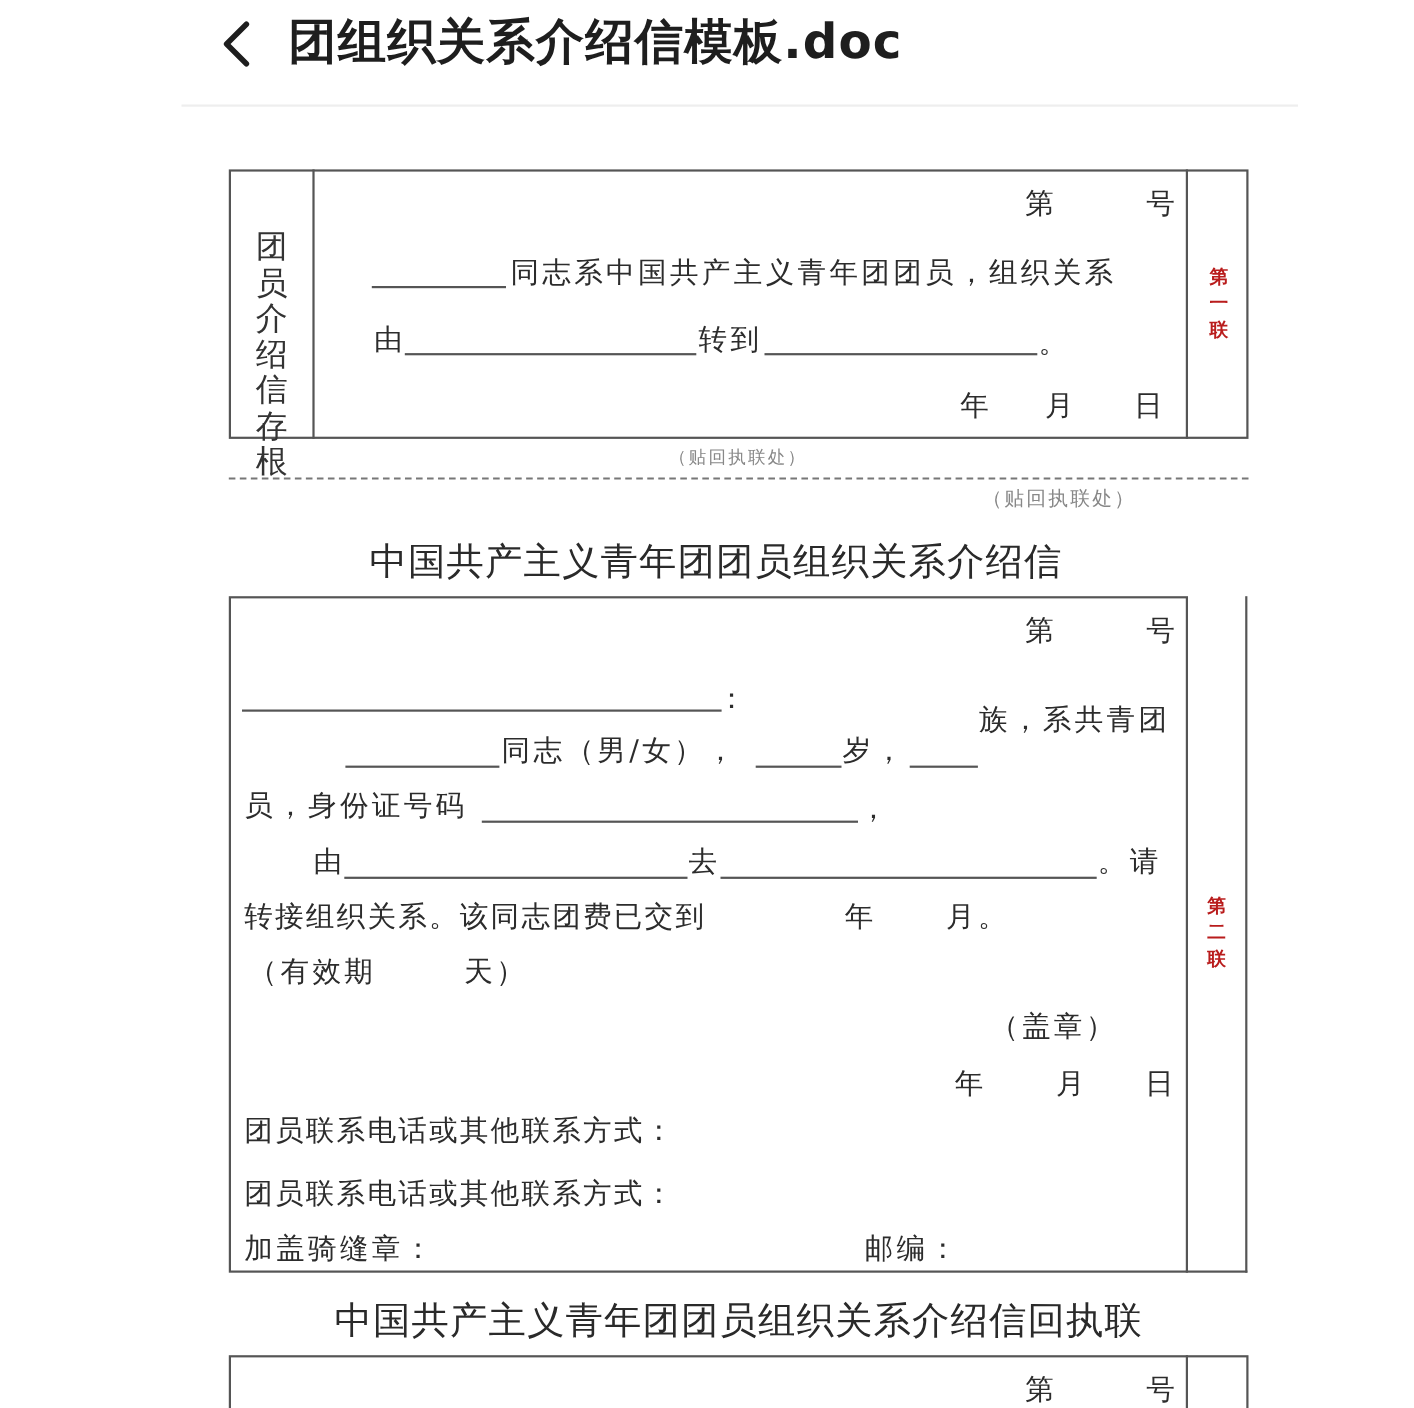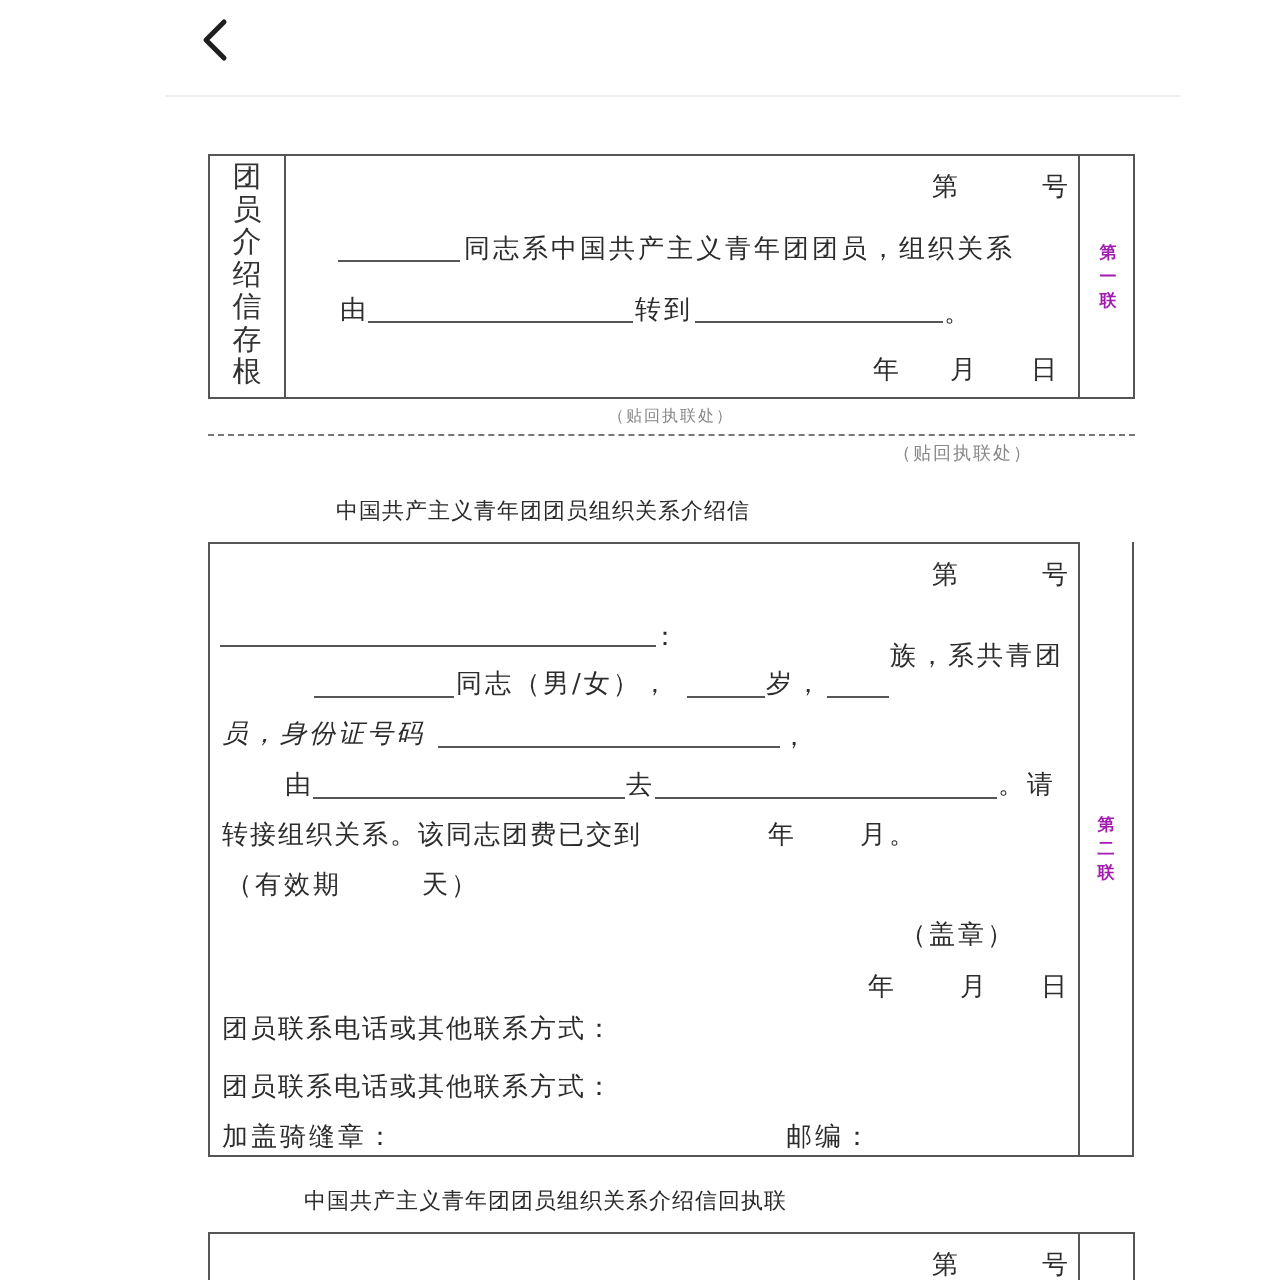"团组织关系介绍信模板.doc" div.doc-title { html: none -> <div>团组织关系介绍信模板.doc</div> }
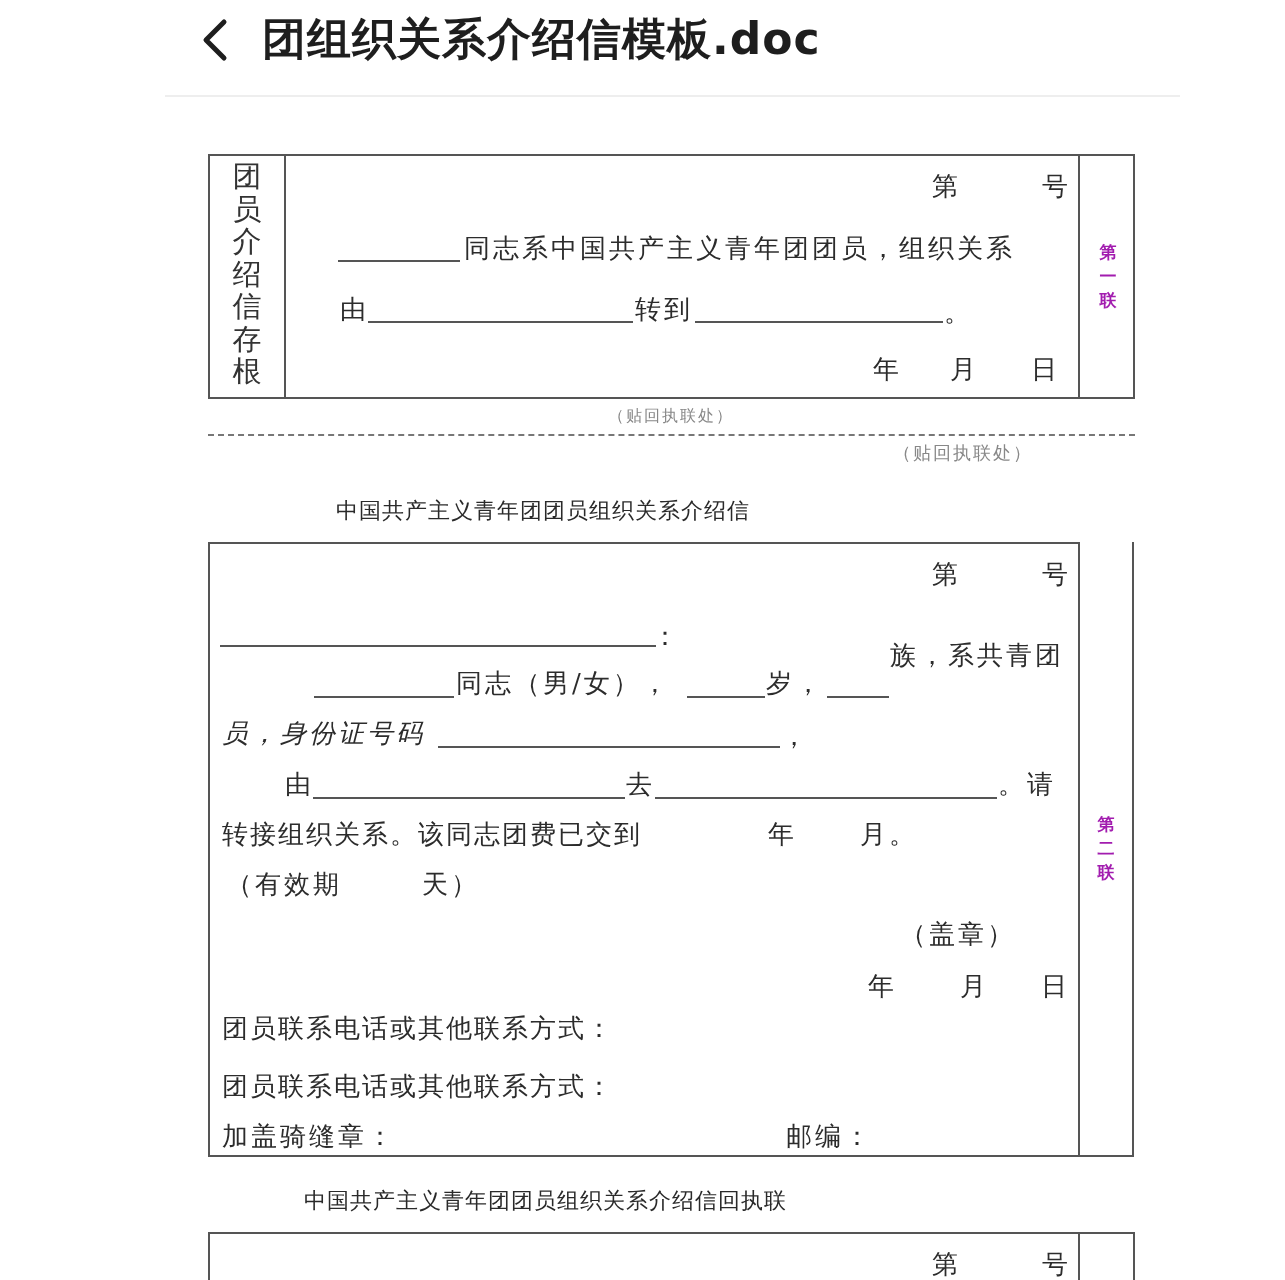"团员介绍信存根" .vert-text { margin-top: none -> 48px }
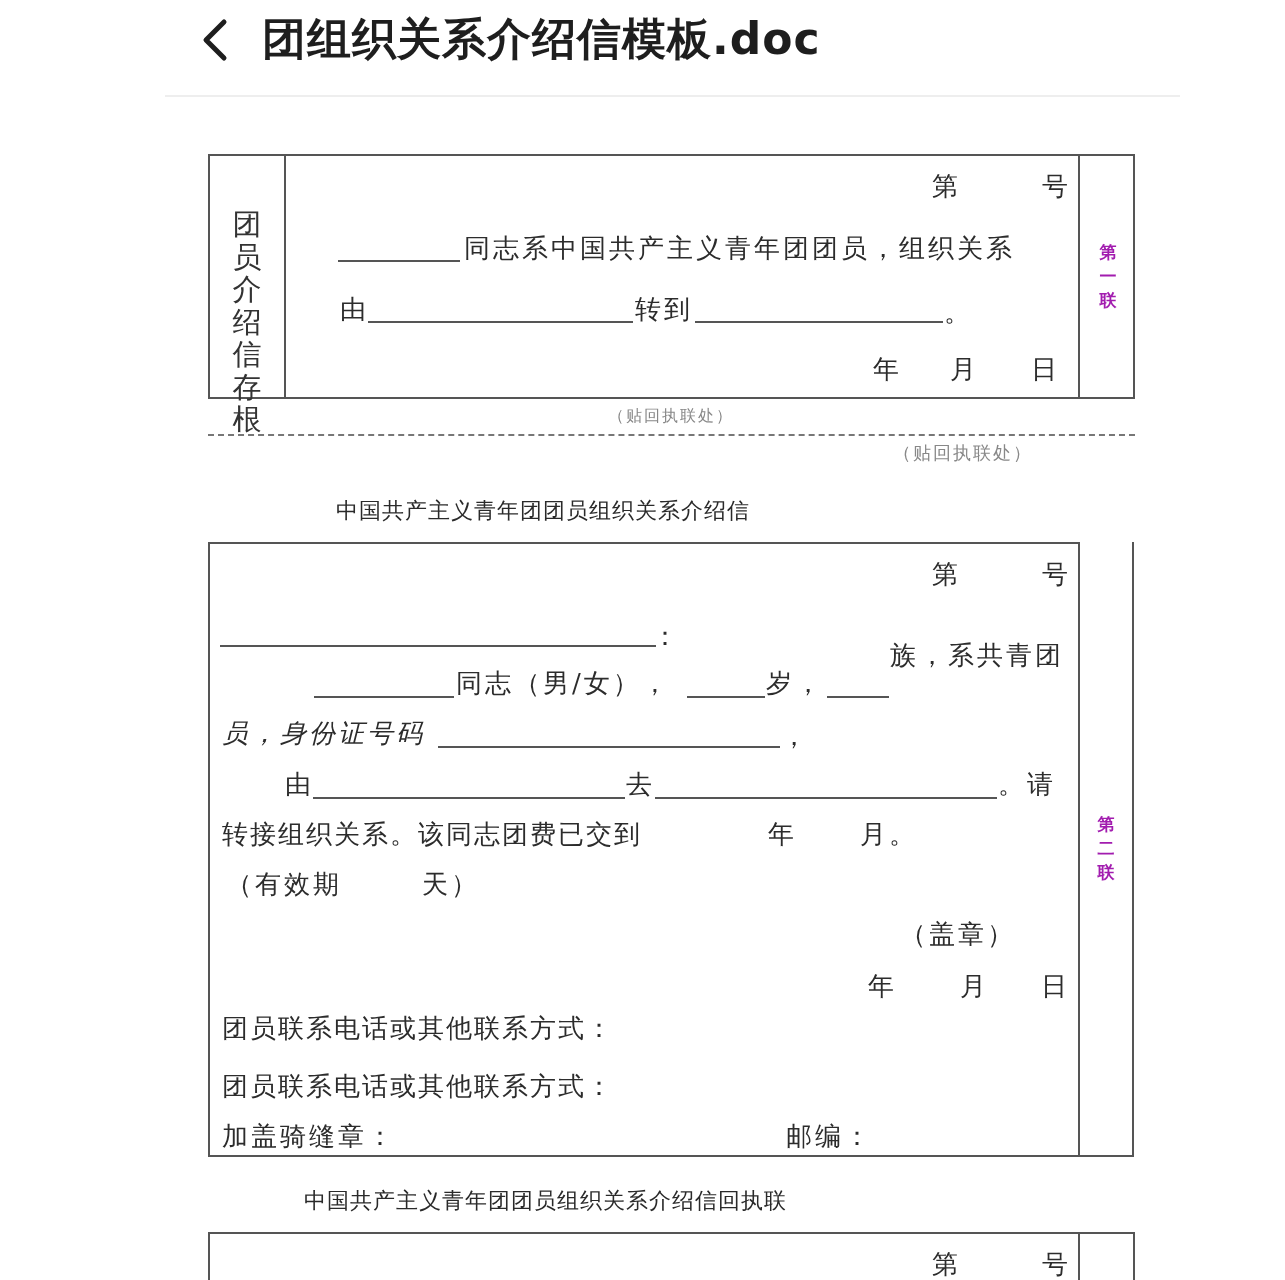"第一联" .lian { color: #a21caf -> #b91c1c }
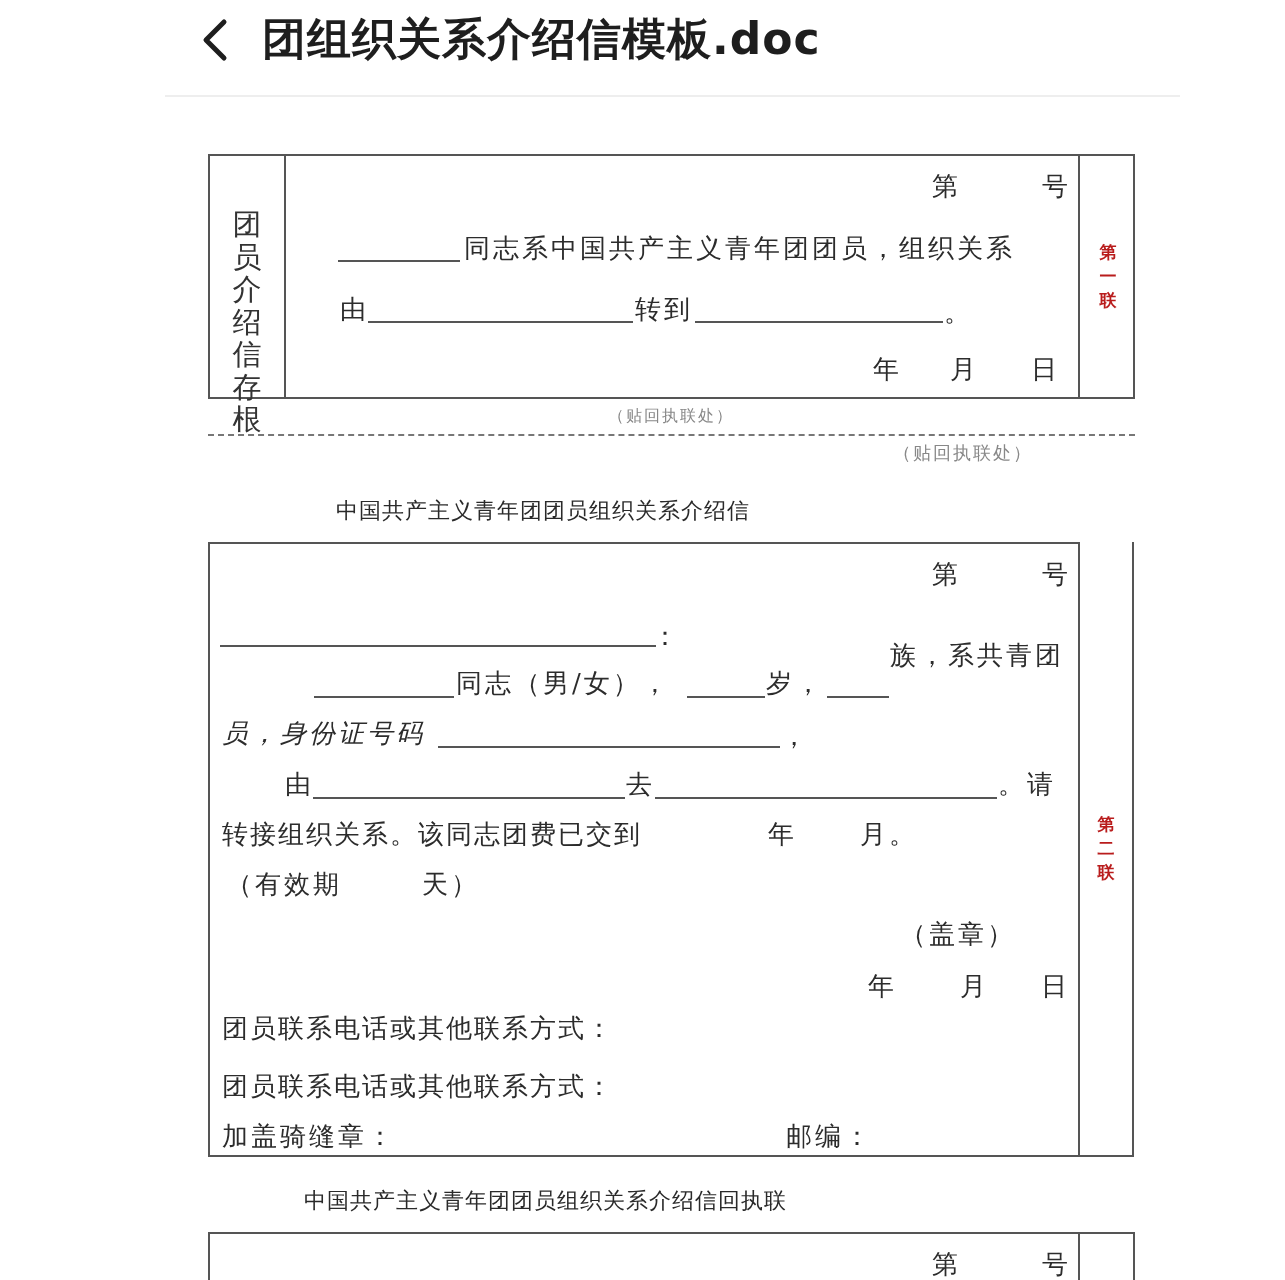"中国共产主义青年团团员组织关系介绍信" .section-title { font-size: 22px -> 34px }
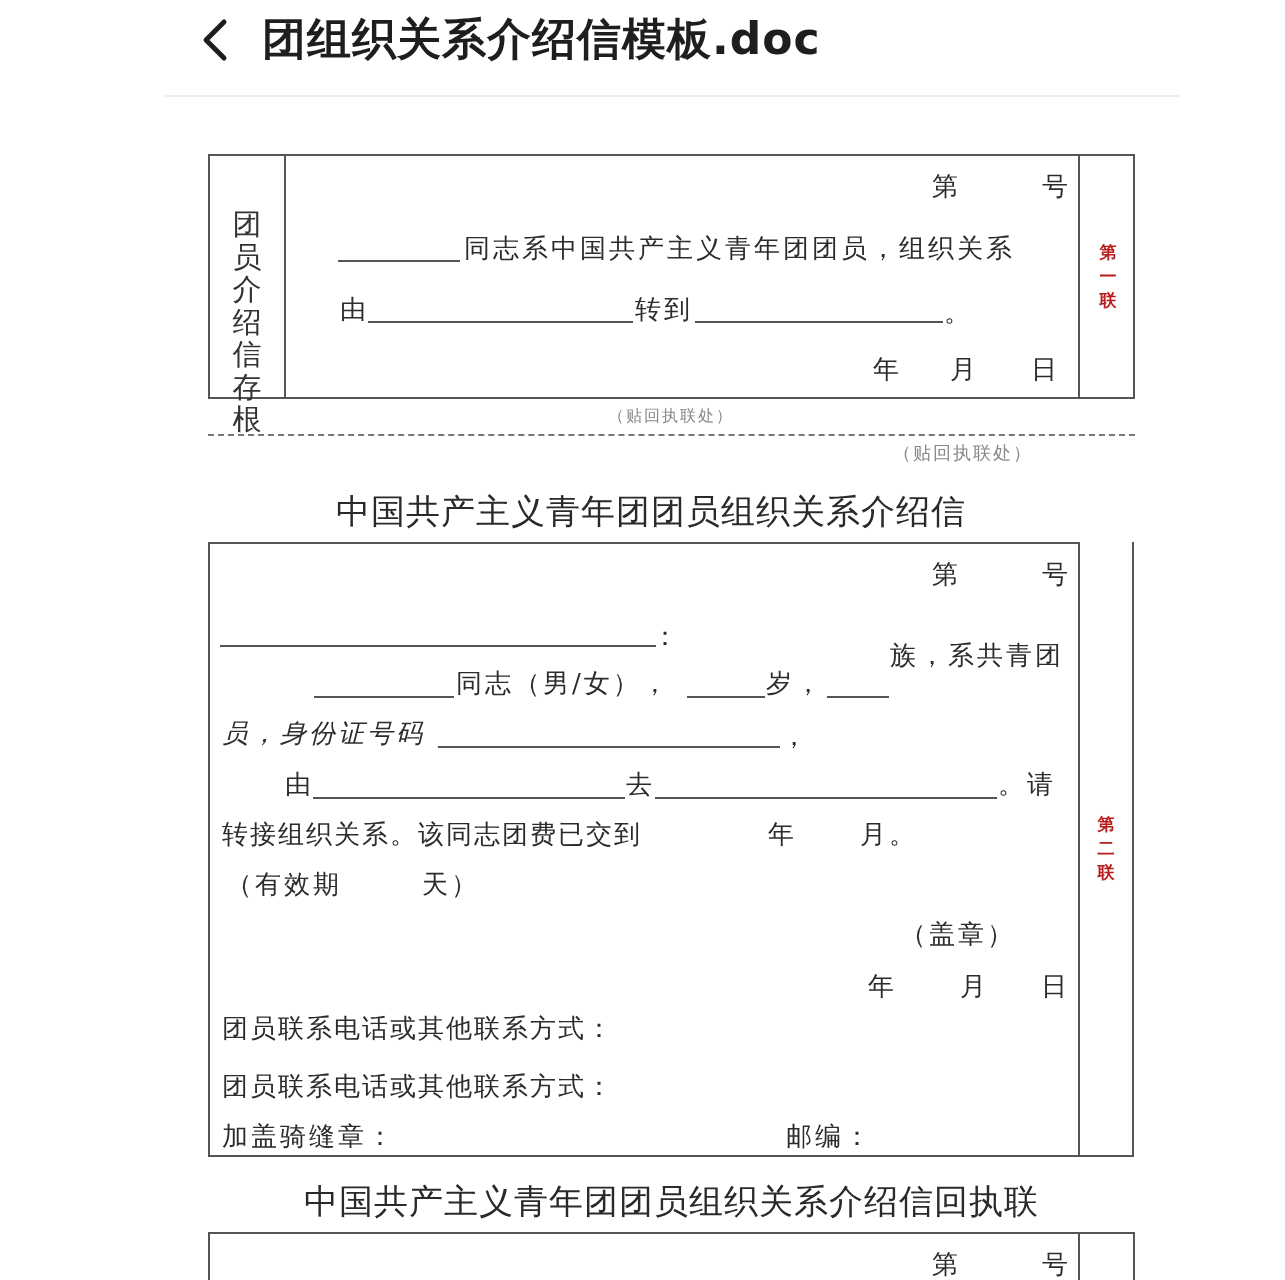"员，身份证号码" div.ft { font-style: italic -> none }
